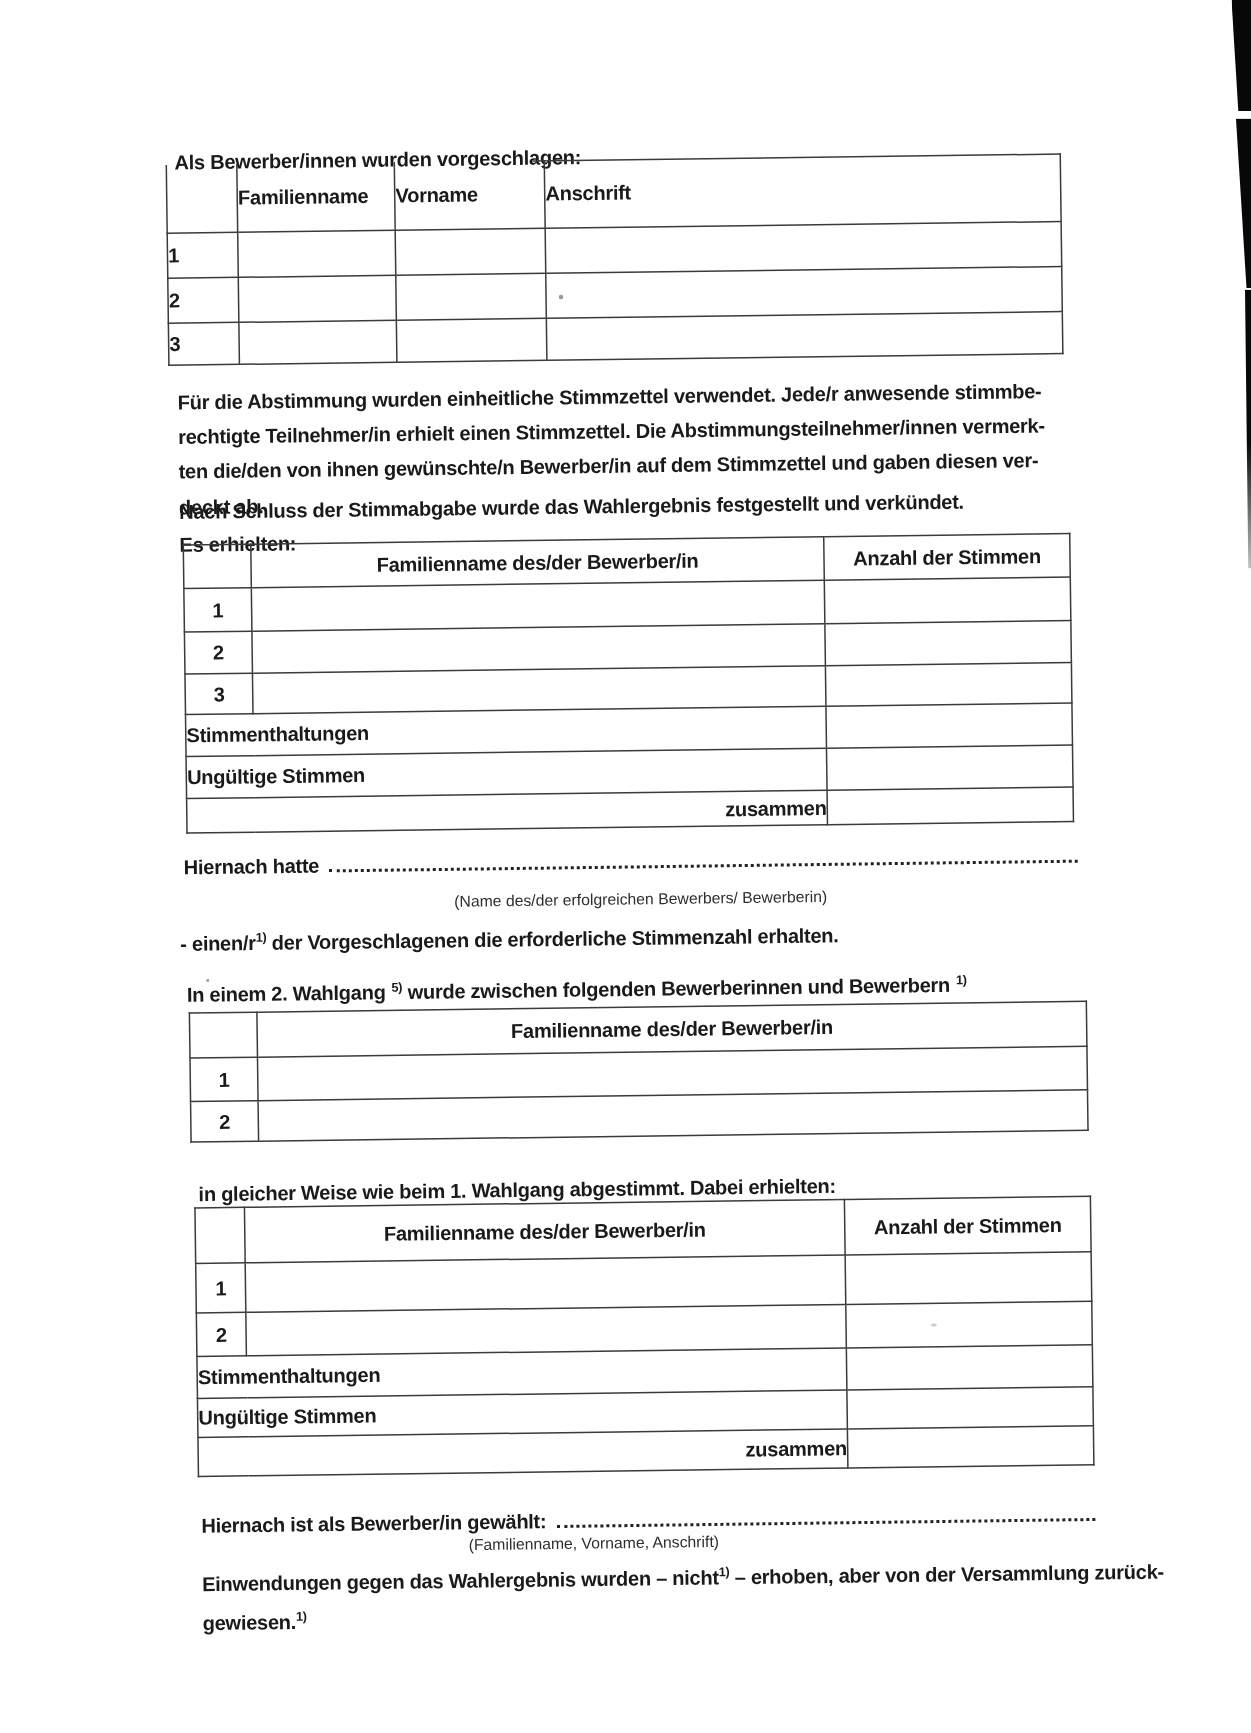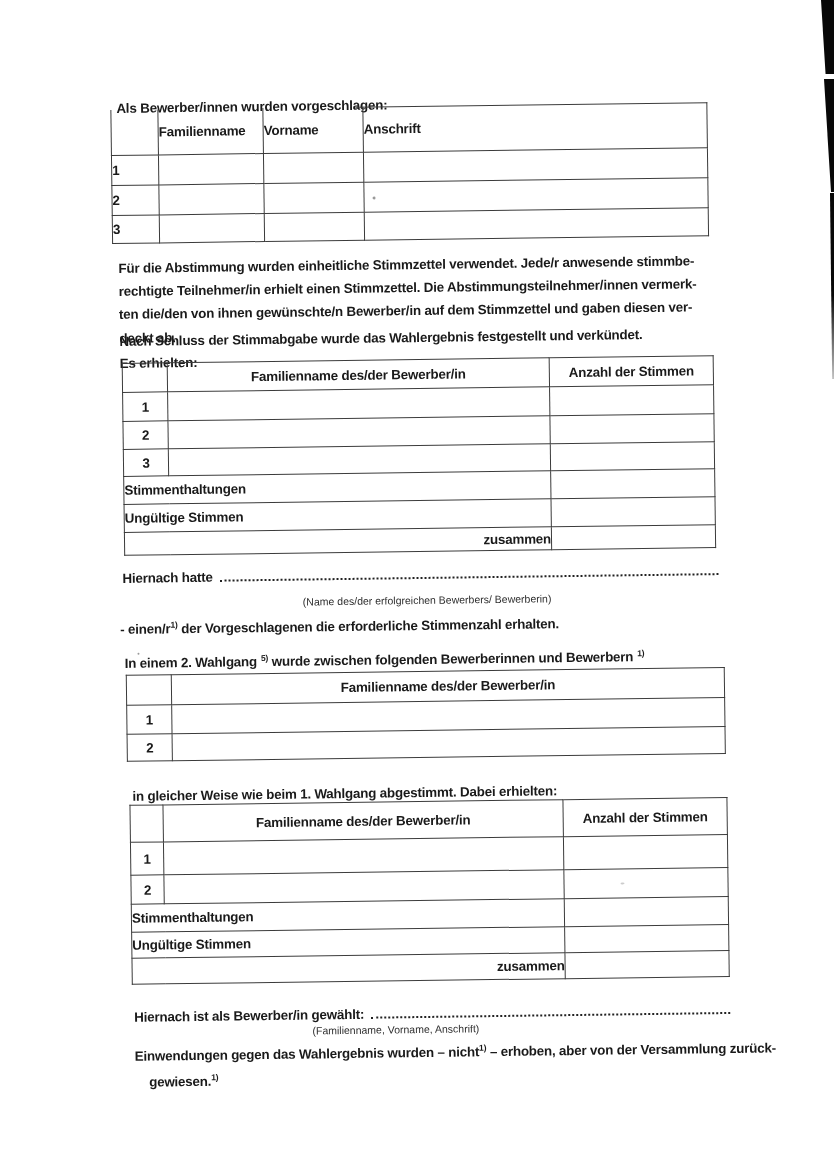"gewiesen.1)" div.line { left: 136px -> 122px }
